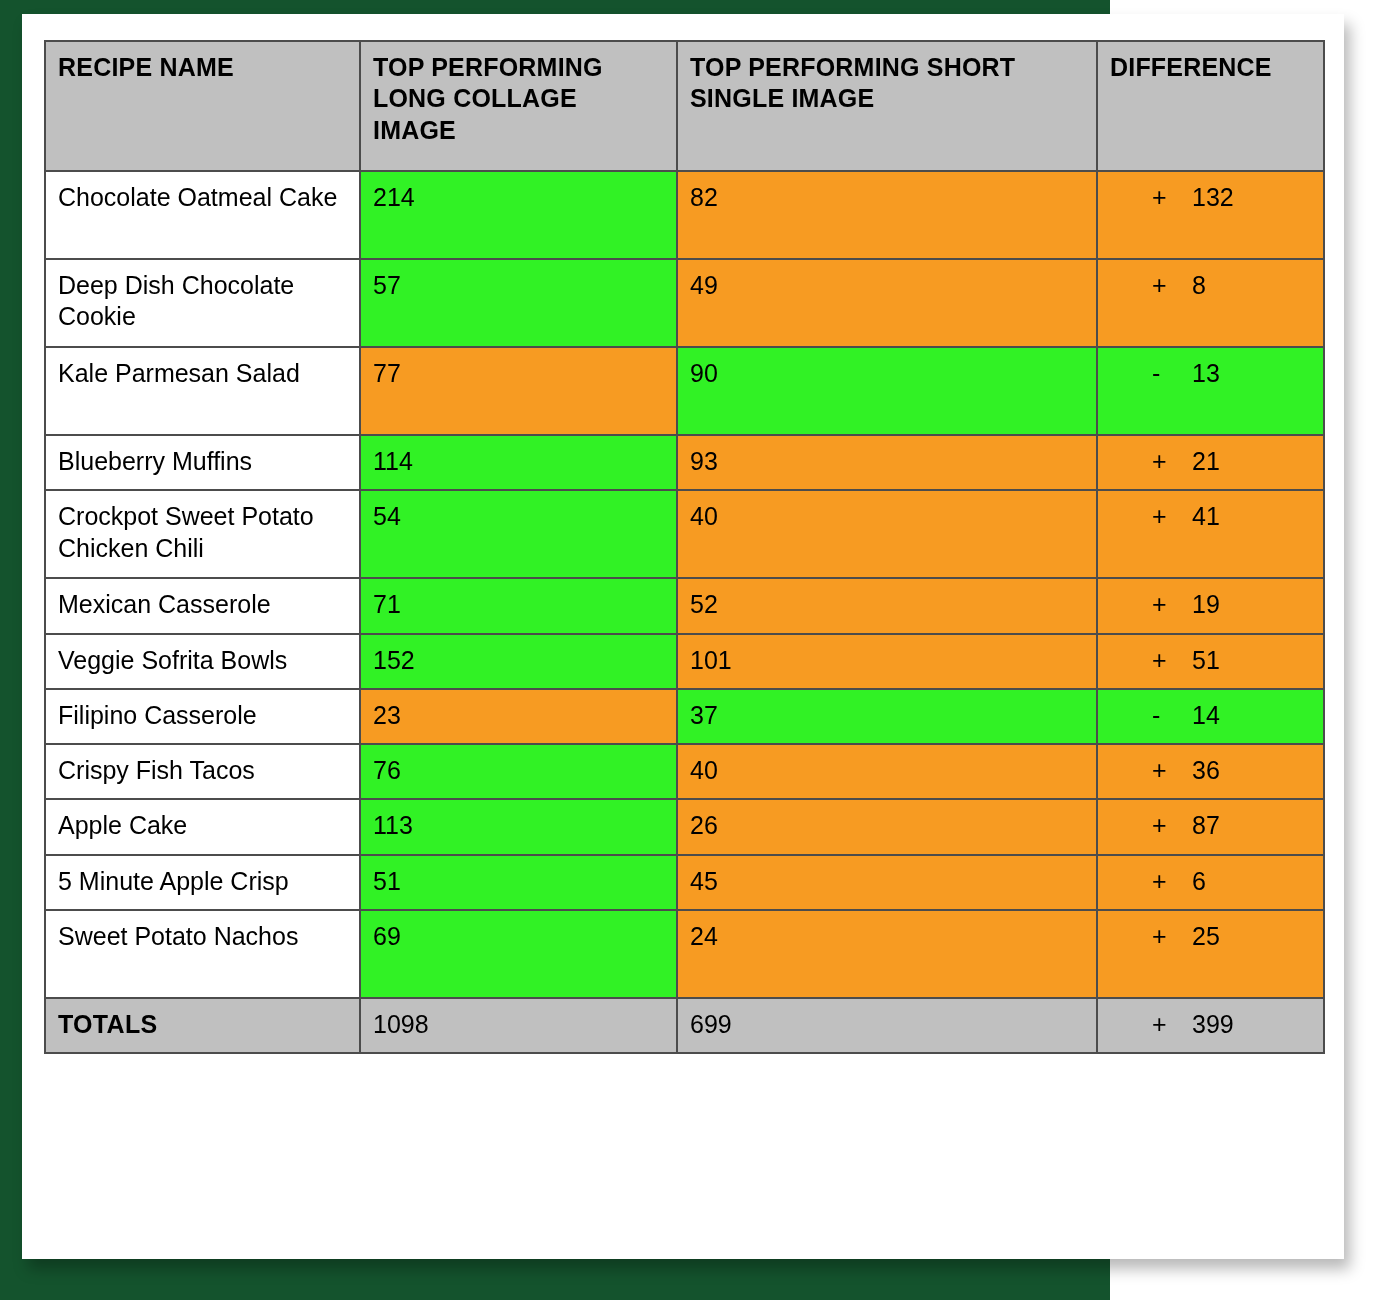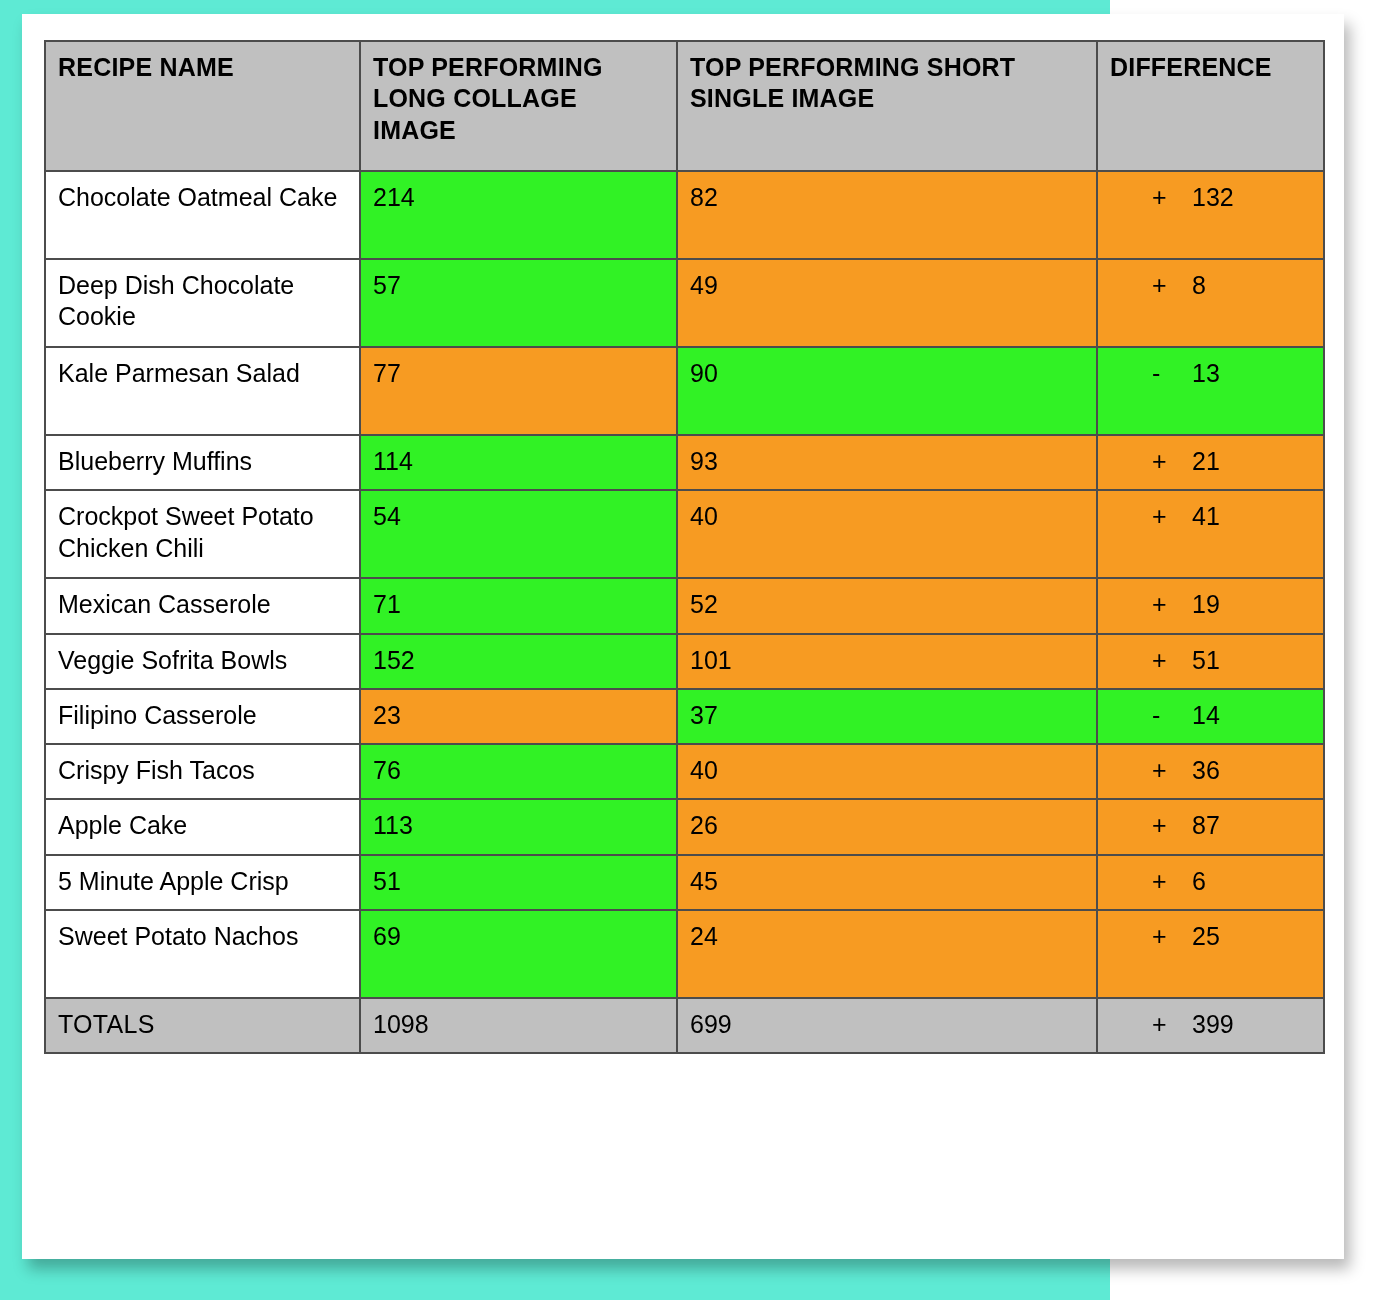"RECIPE NAME" .page { background: #5eead4 -> #14532d }
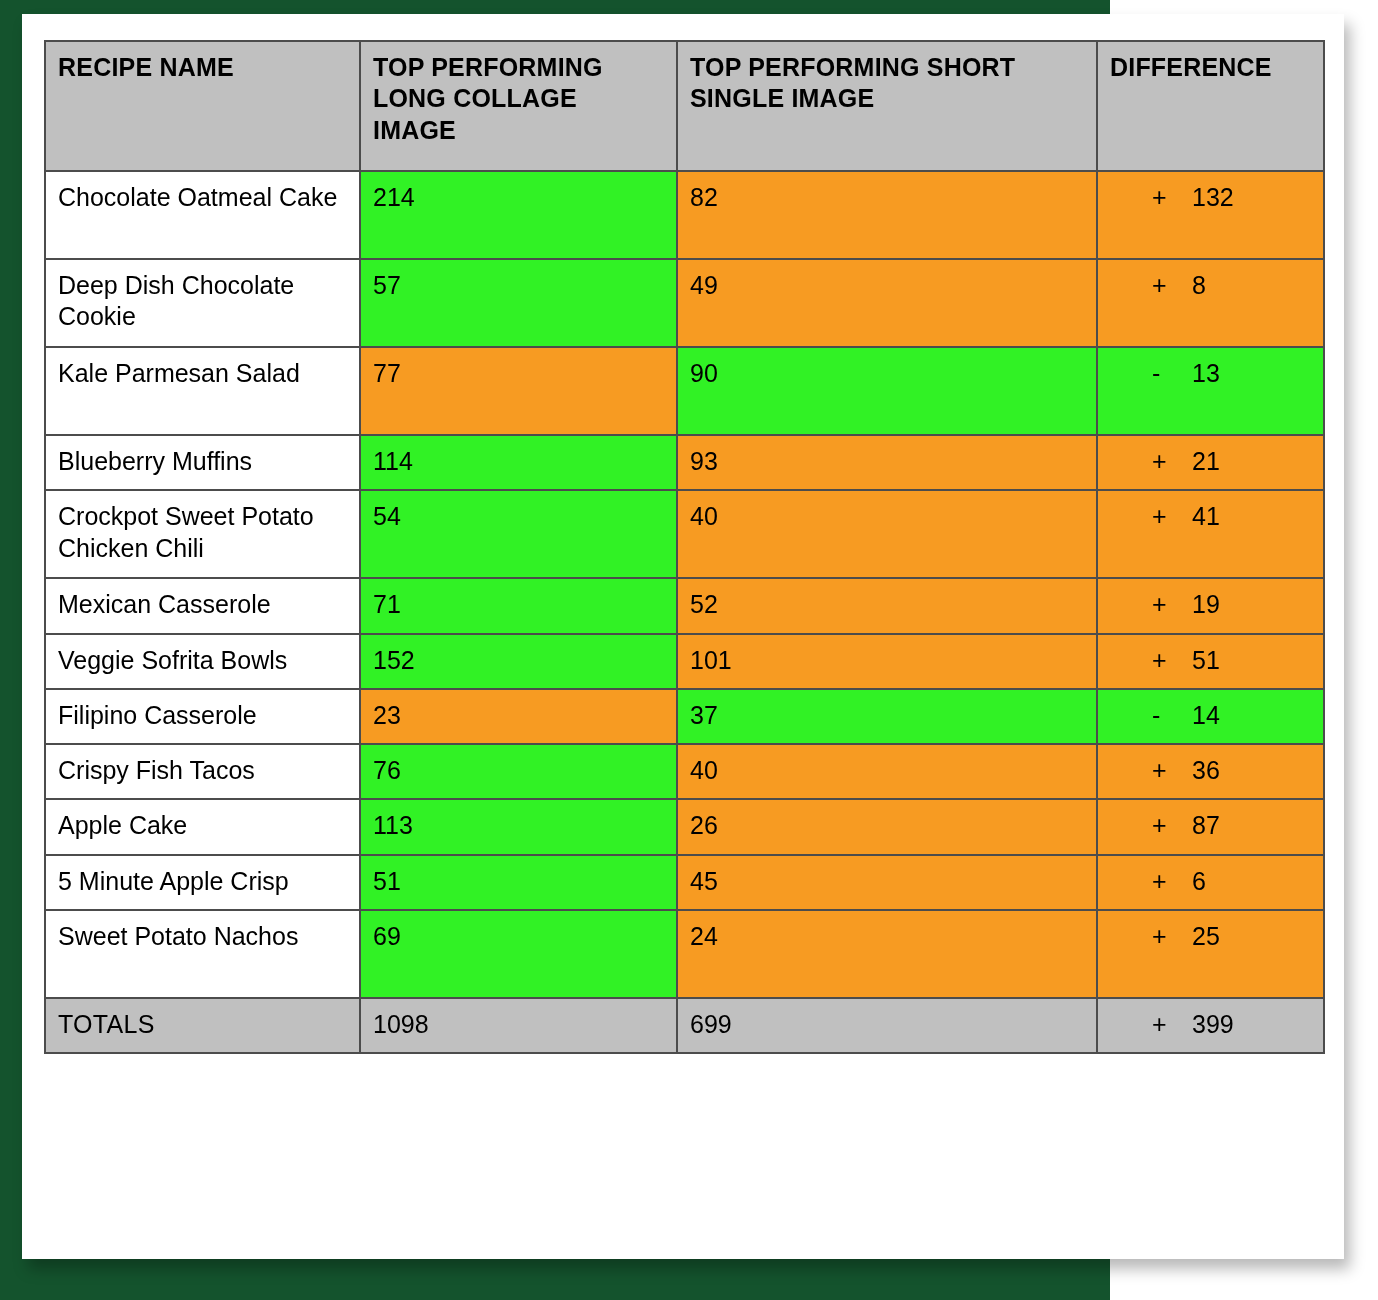"TOTALS" tr.totals td.cell-name { font-weight: normal -> bold }
